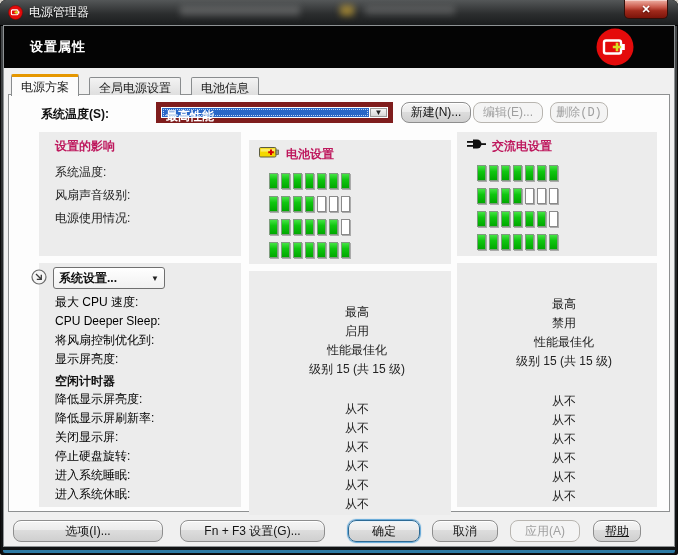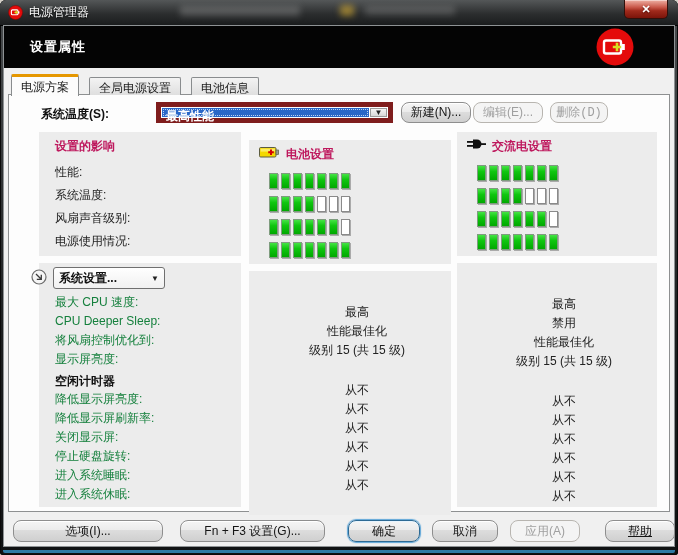"性能:" div.effect-label { html: <div>性能:</div> -> none }
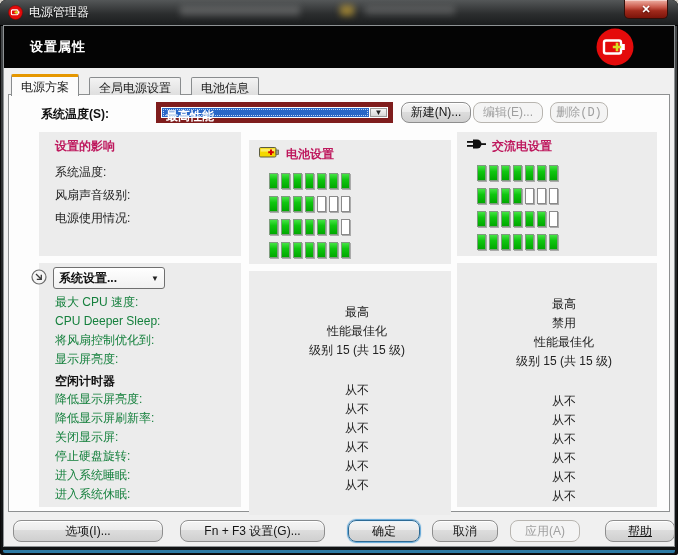"最大 CPU 速度:" .sys-label { color: #15803d -> #000000 }
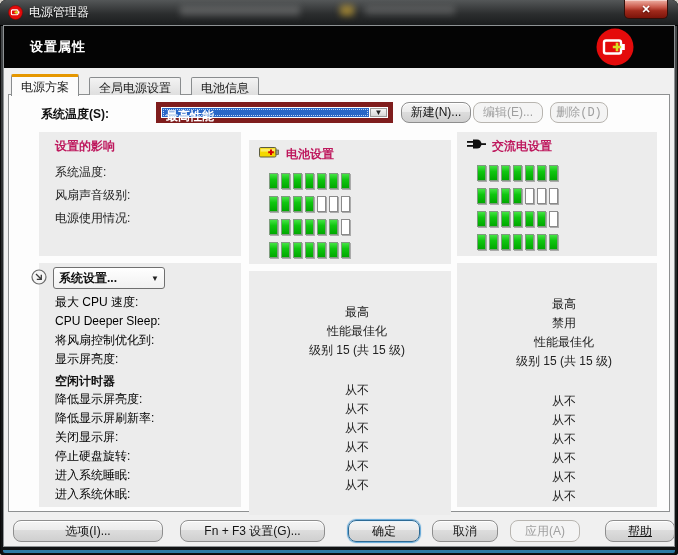"启用" div.sys-val { html: none -> <div>启用</div> }
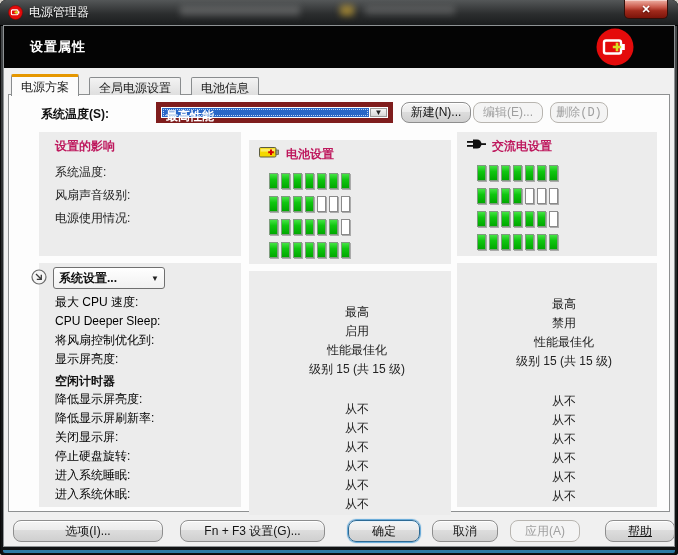"帮助" button.win-btn { margin-left: 25px -> 13px; width: 70px -> 48px }
